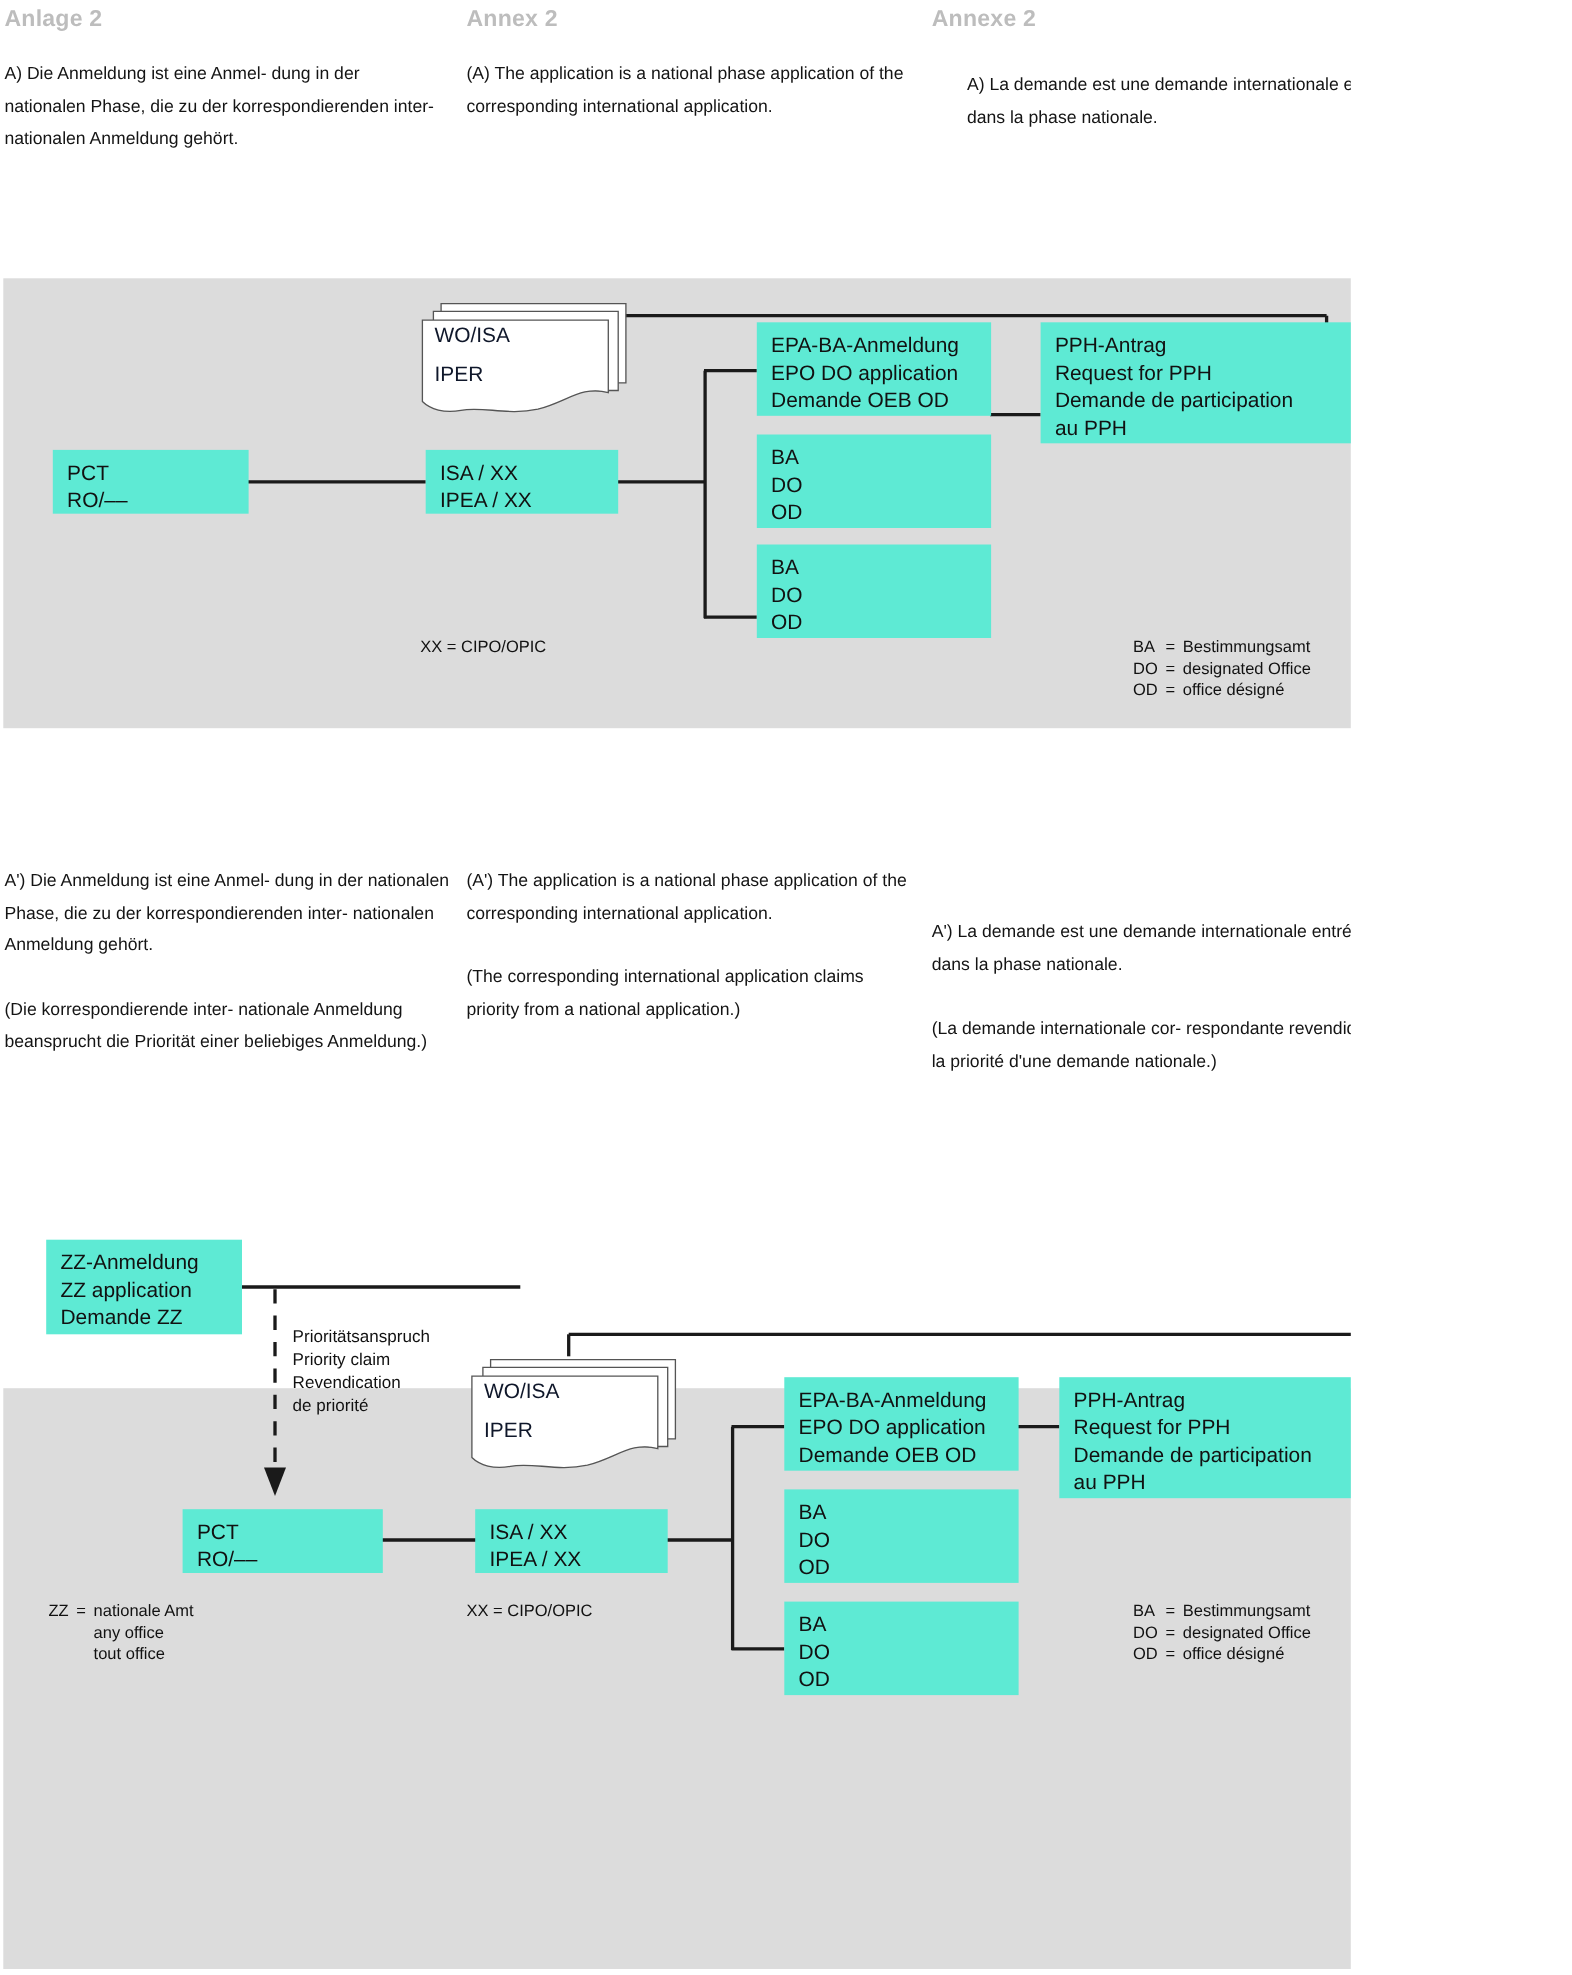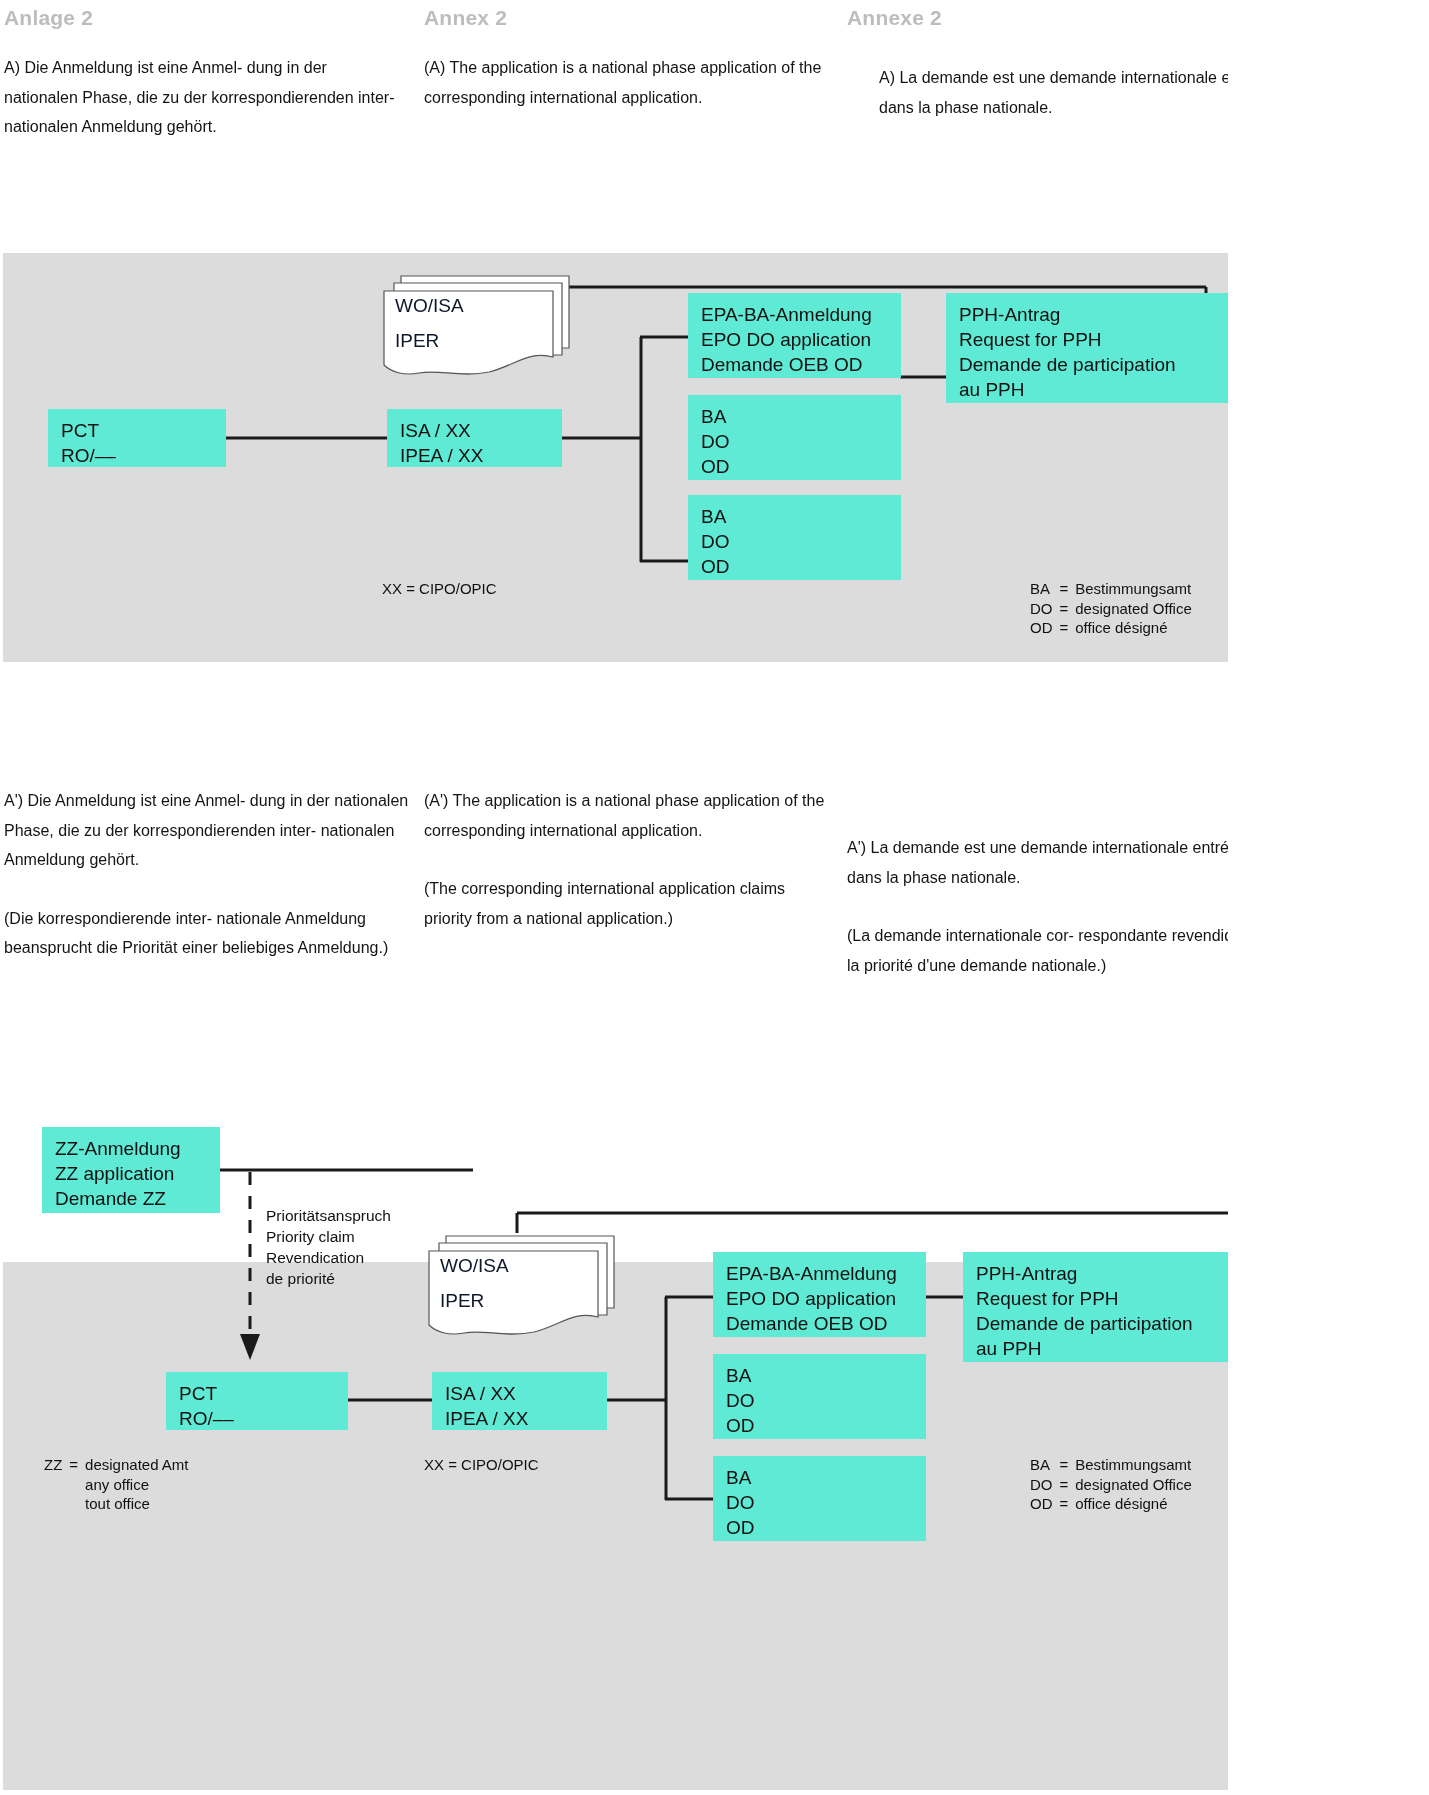"designated Amt" span { text: designated -> nationale }
